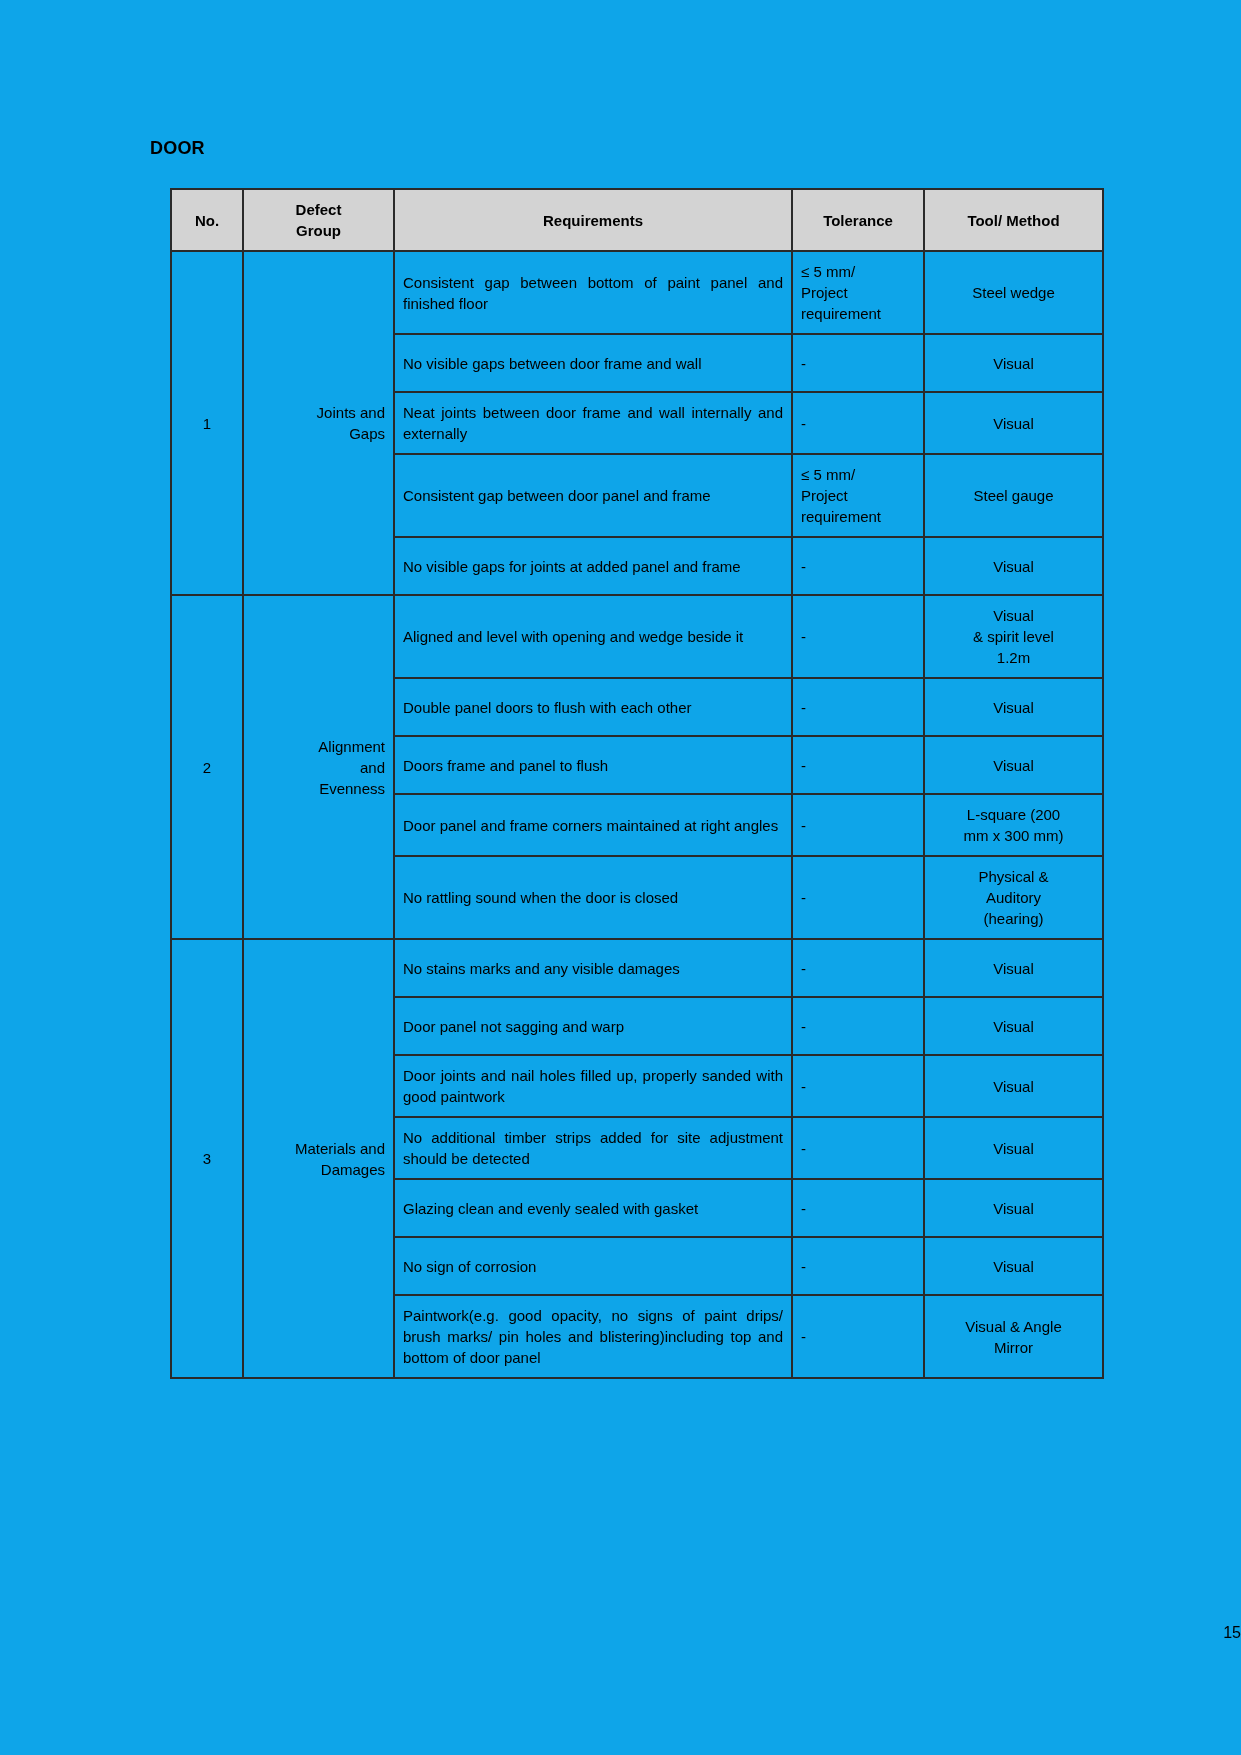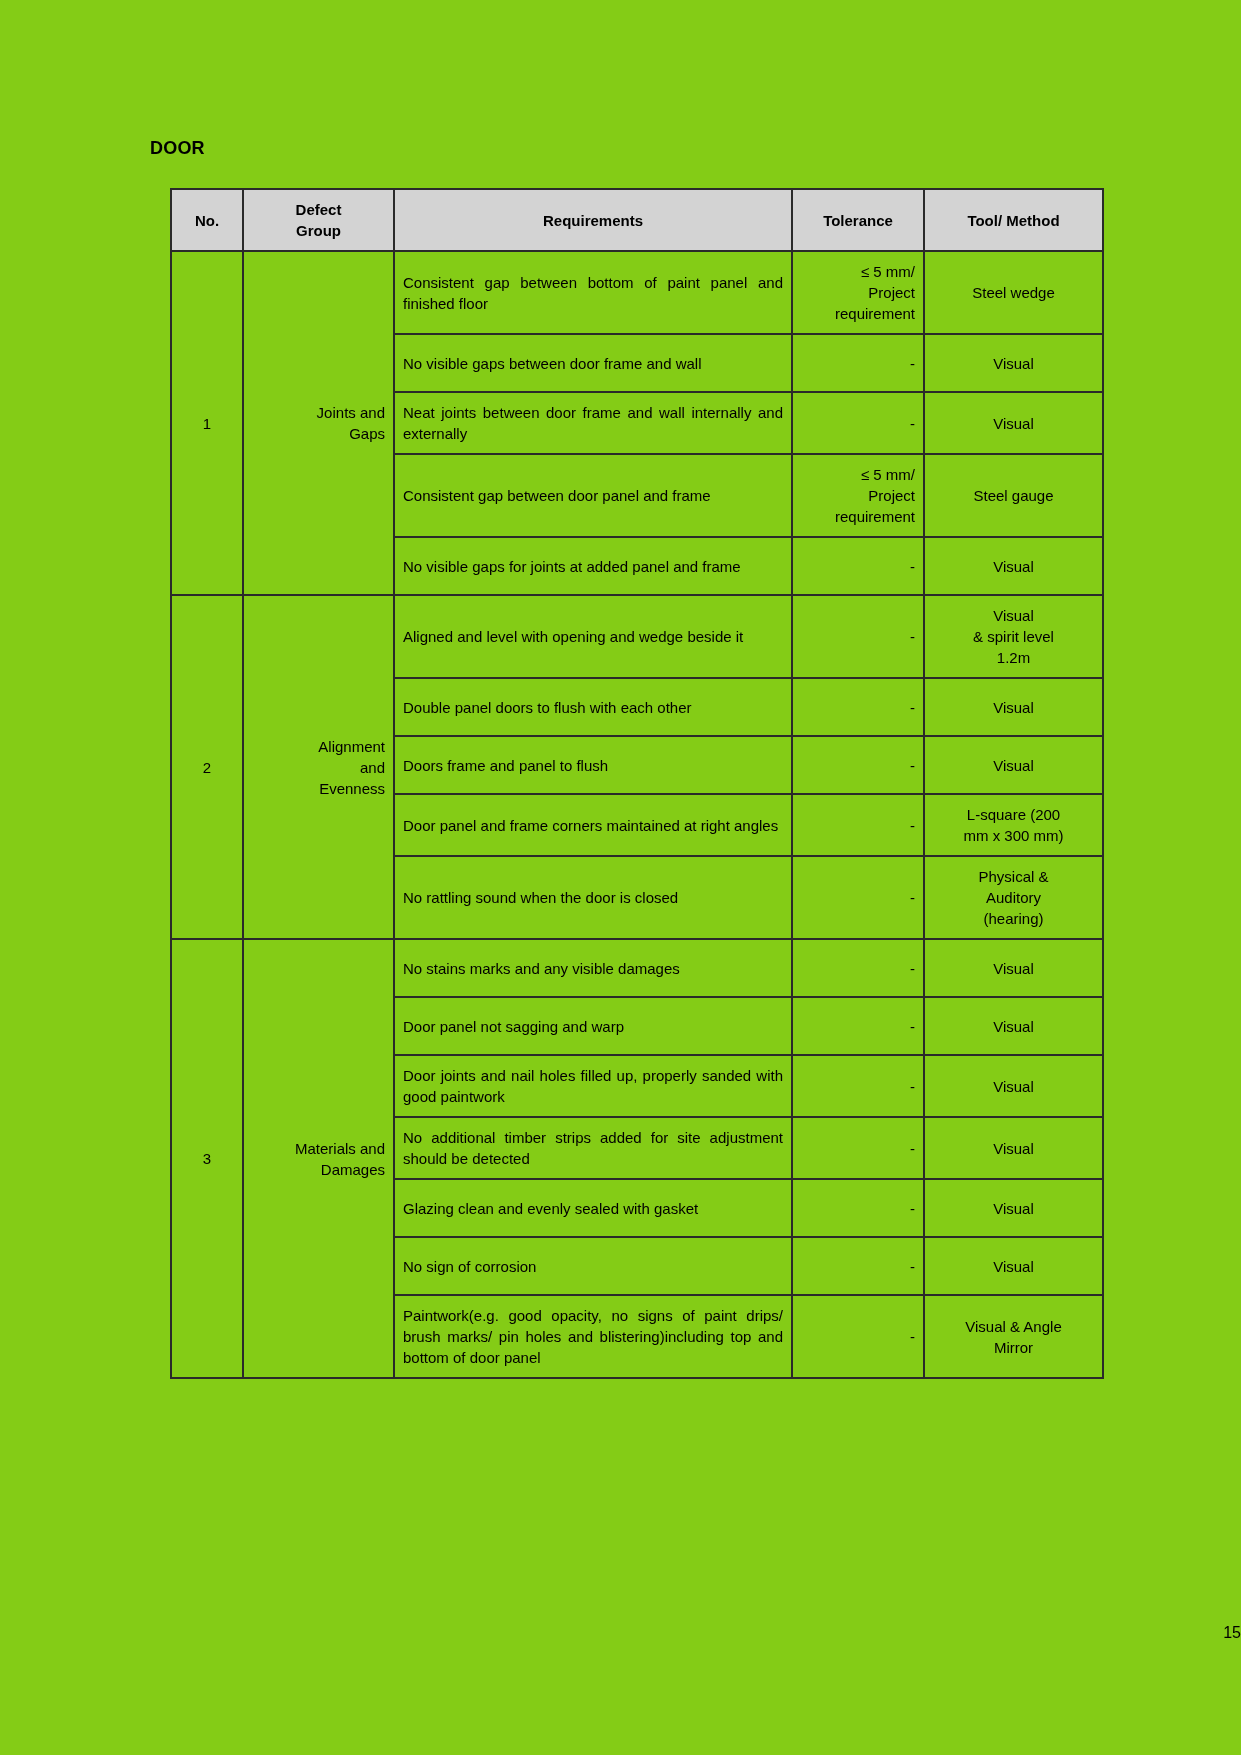"DOOR" .page { background: #84cc16 -> #0ea5e9 }
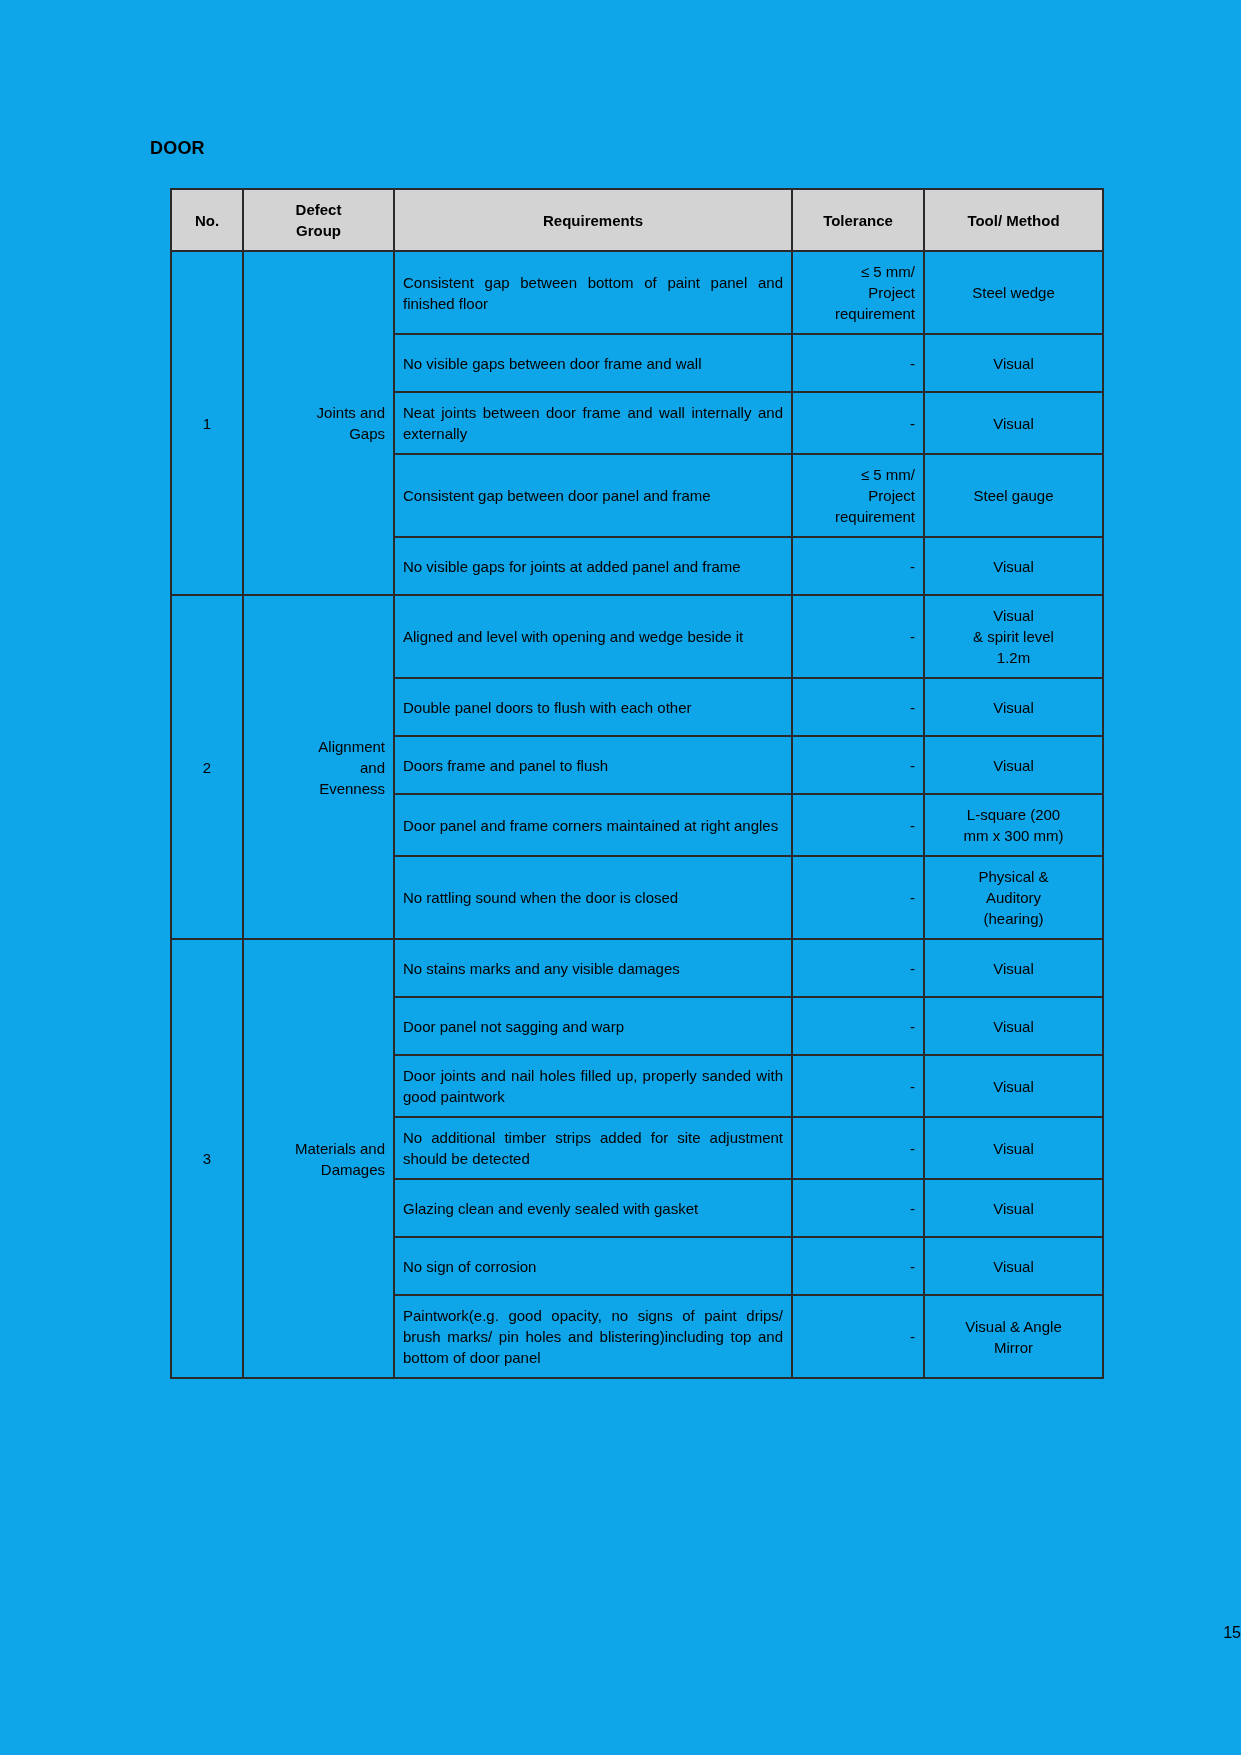"≤ 5 mm/" td.cell-tol { text-align: right -> left }
